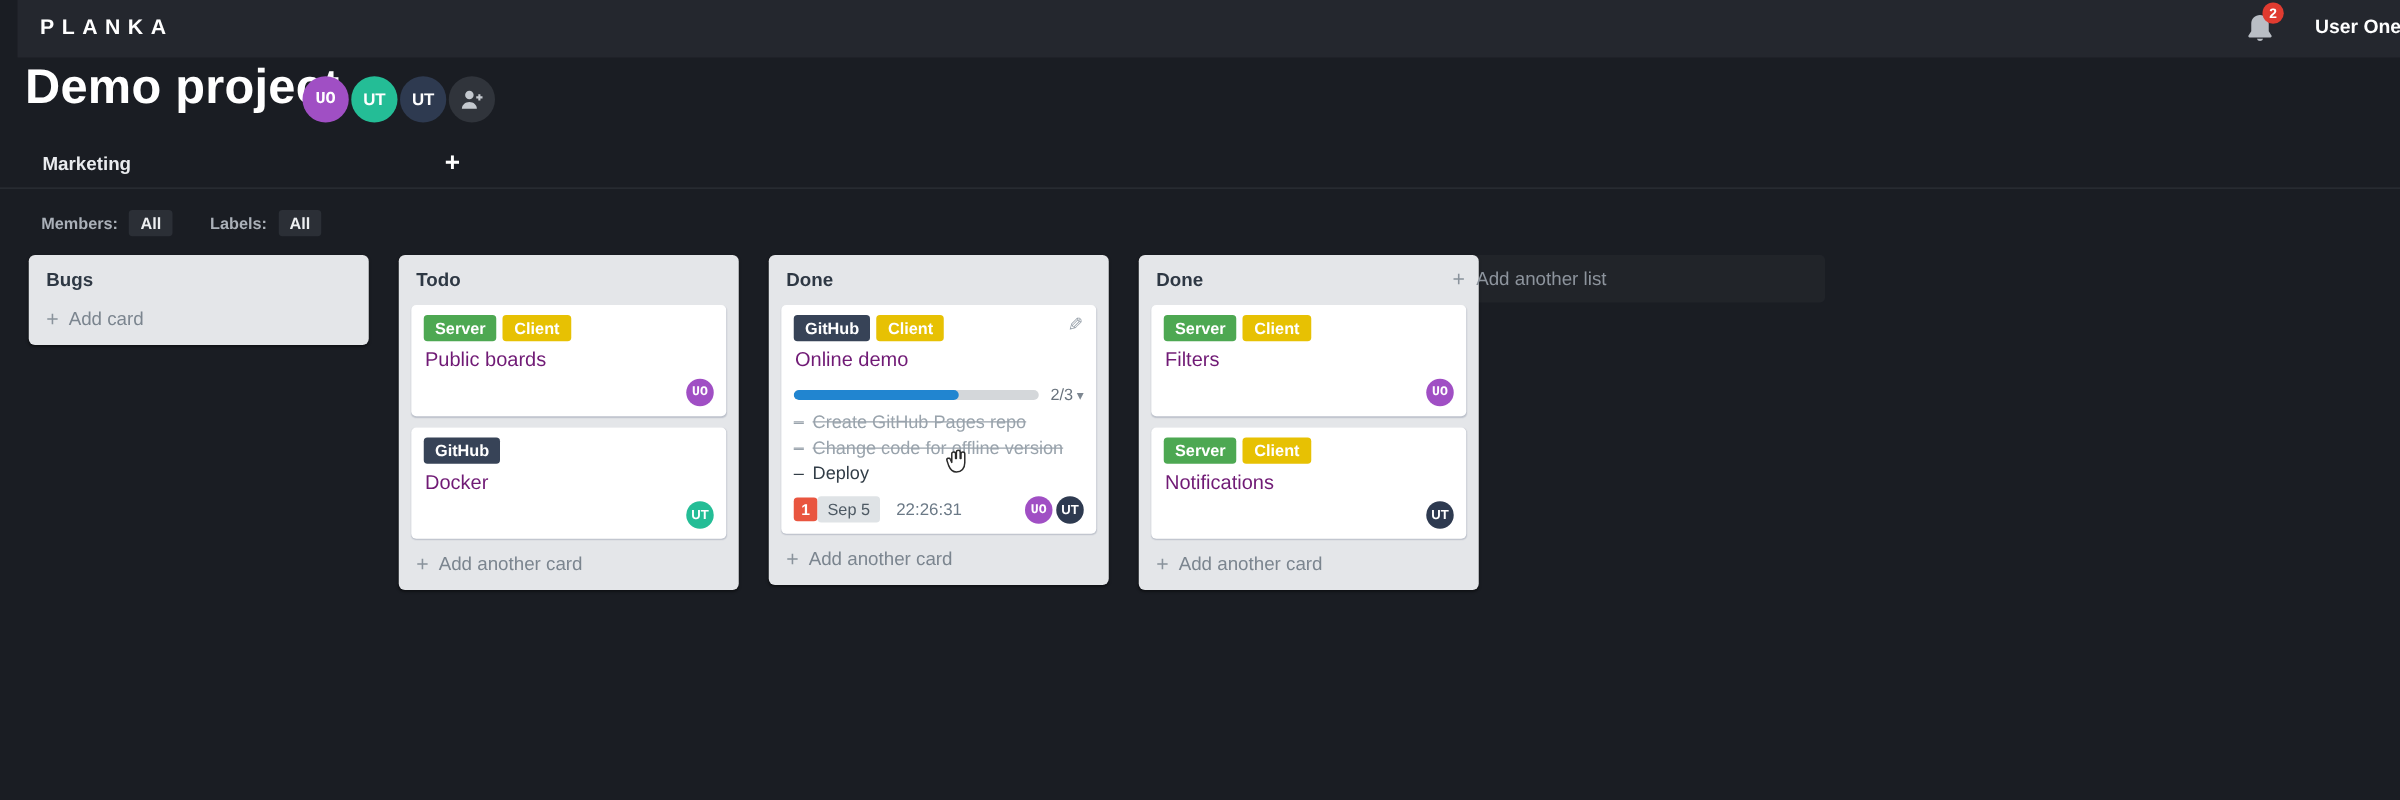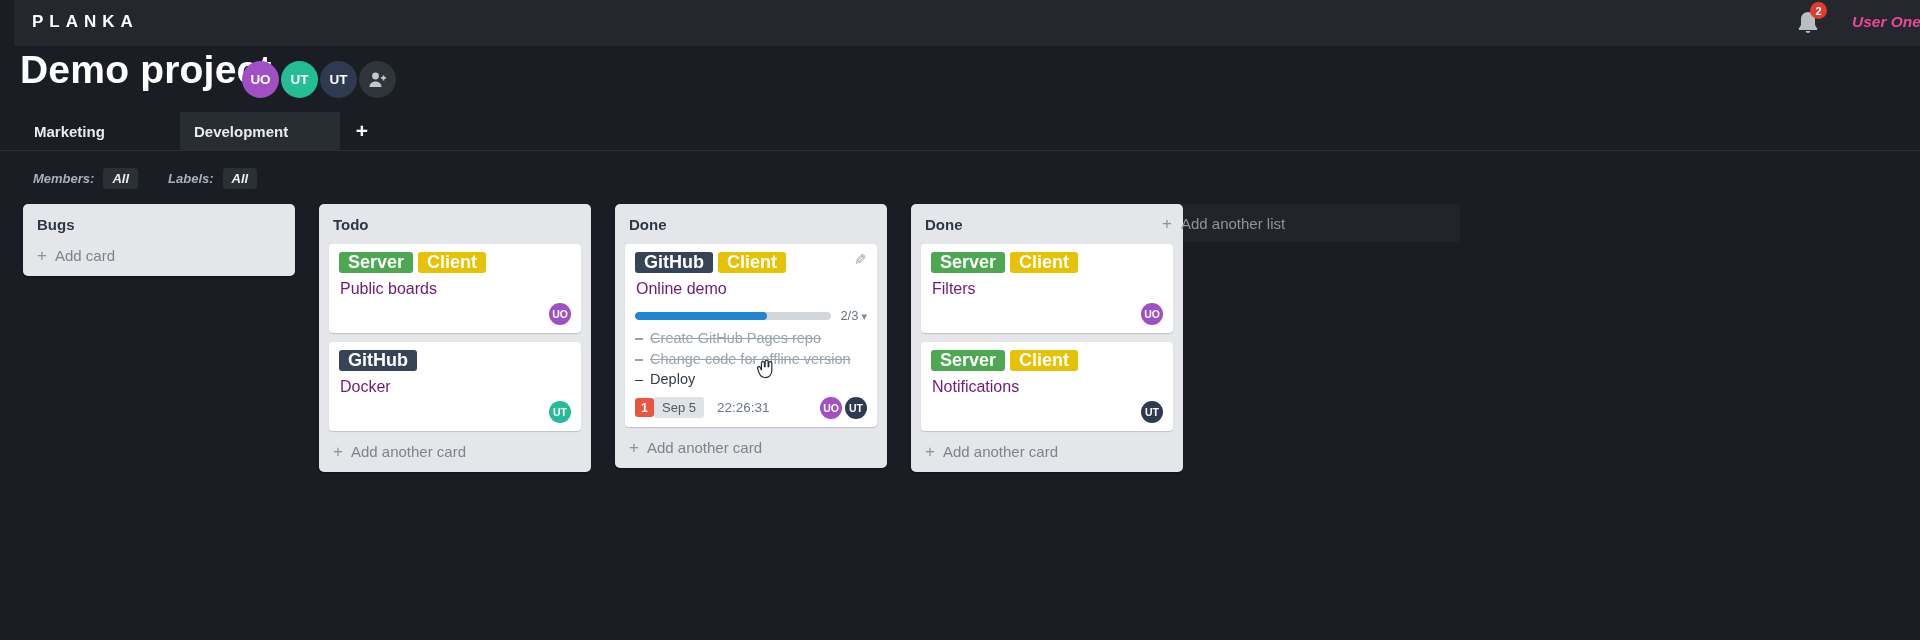"User One" .username { color: #ec4899 -> #ffffff; font-style: italic -> none }
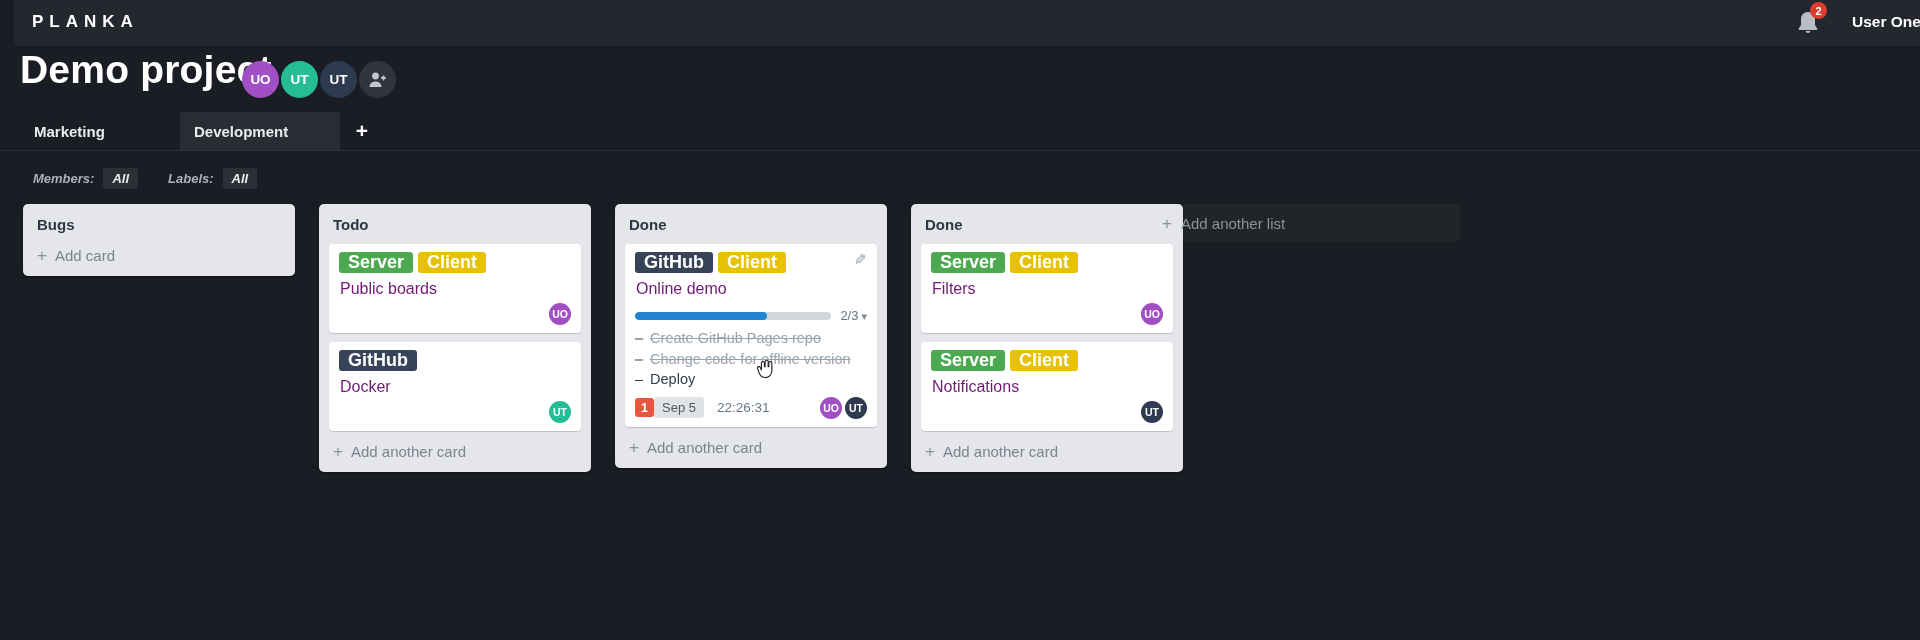"UO" .av-purple { font-family: none -> Liberation Mono, monospace }
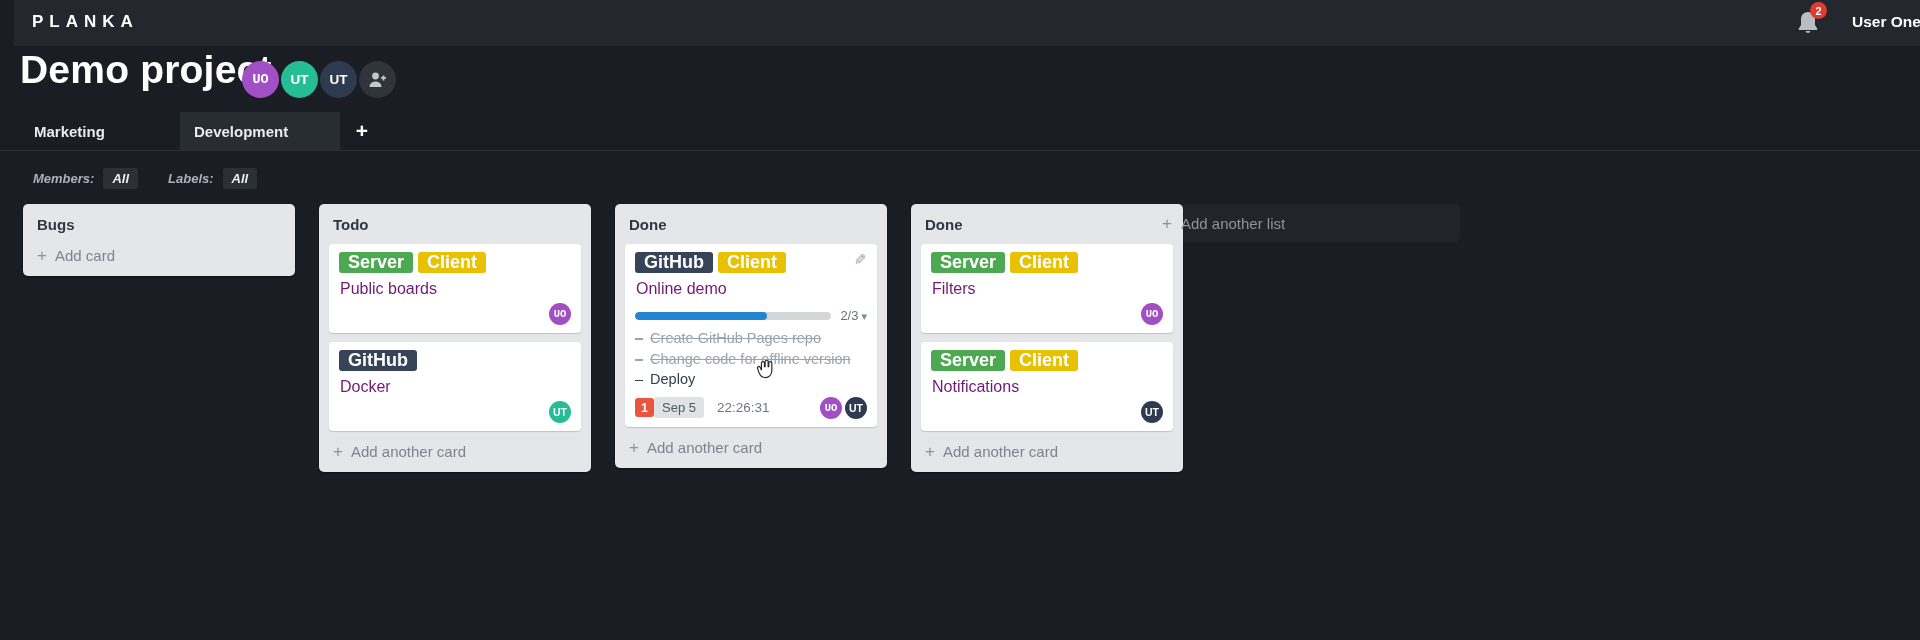"Development" div.tab { html: <div>Development</div> -> none }
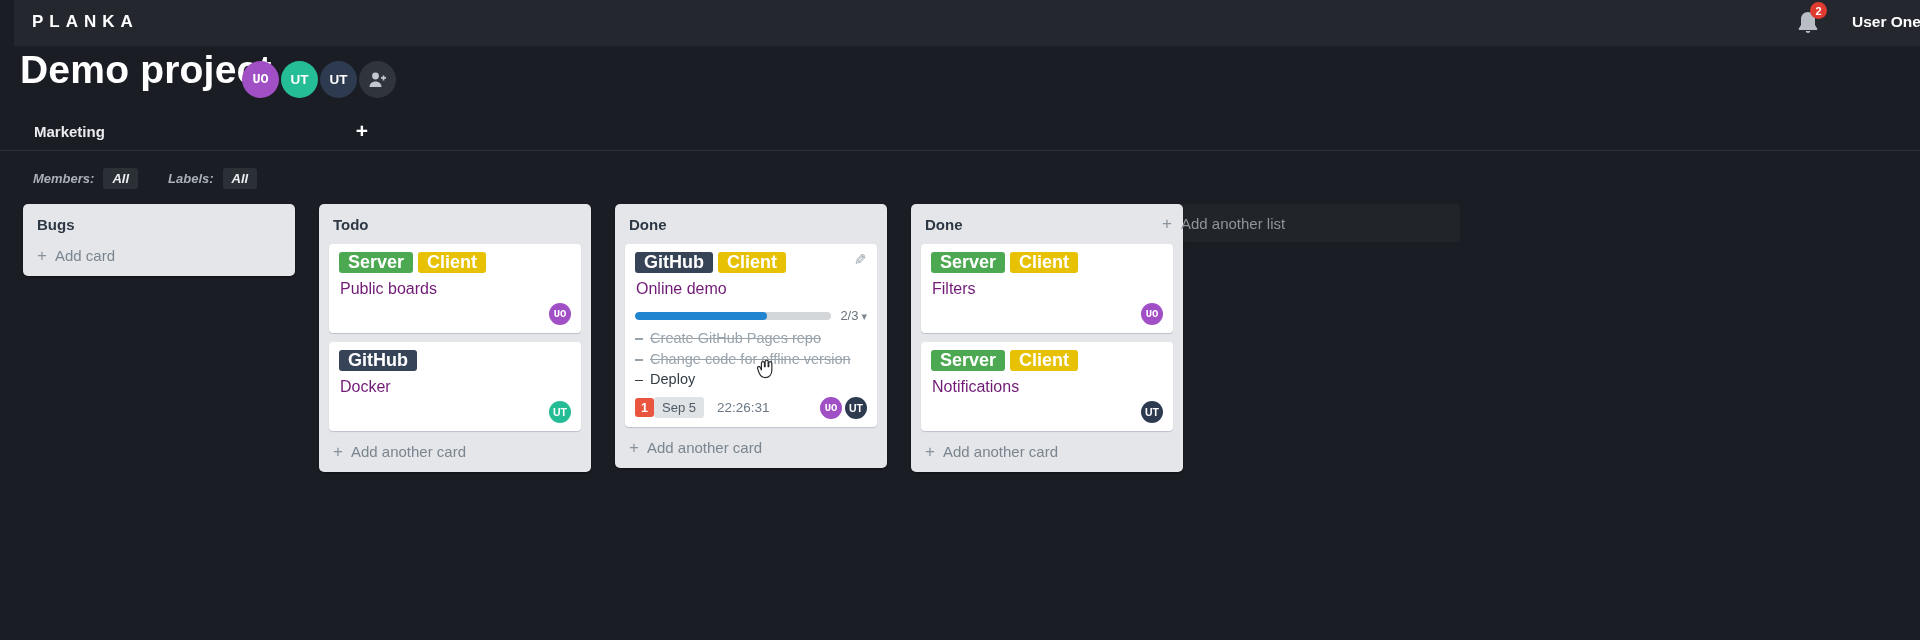"Members:" .filters { font-style: italic -> none }
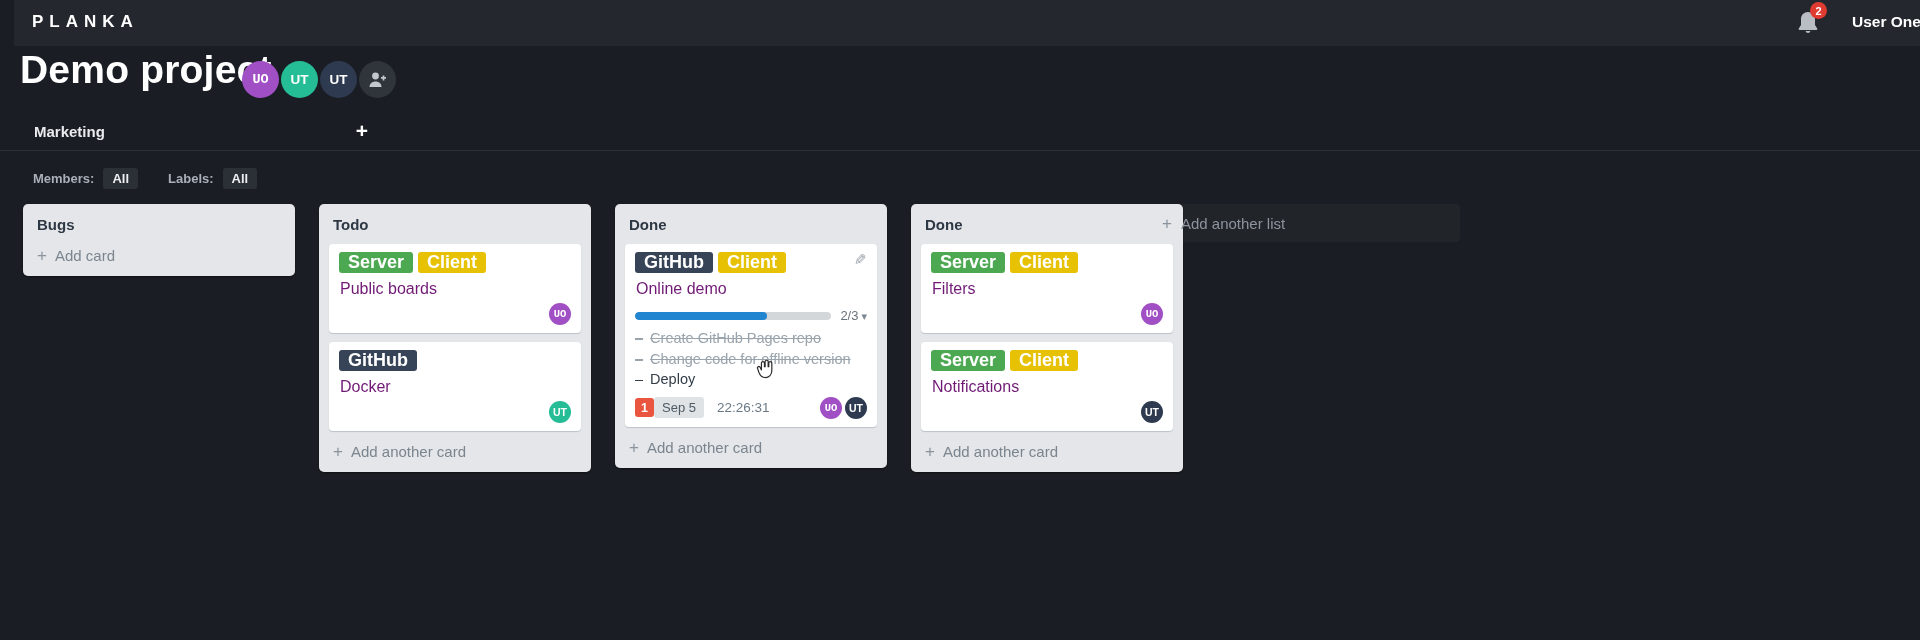"Server" .label { font-size: 18px -> 13px }
